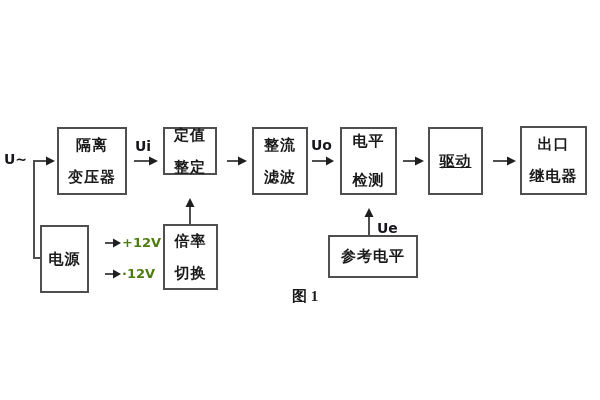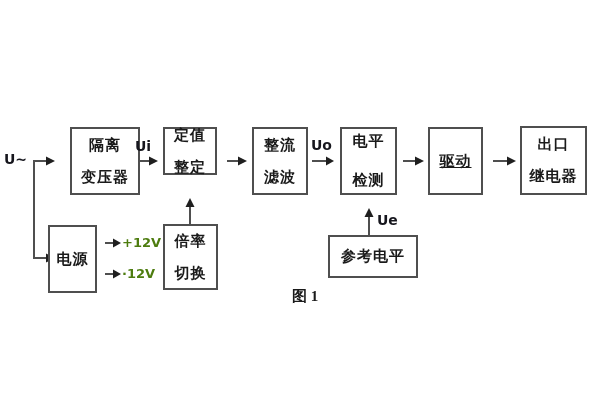"隔离" div.box { left: 70px -> 57px }
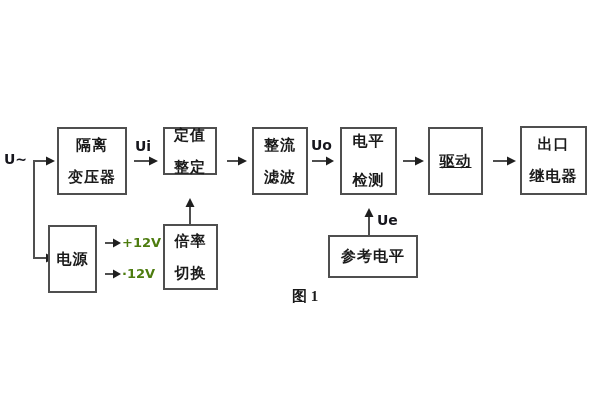"Ue" div.sig { top: 212px -> 220px }
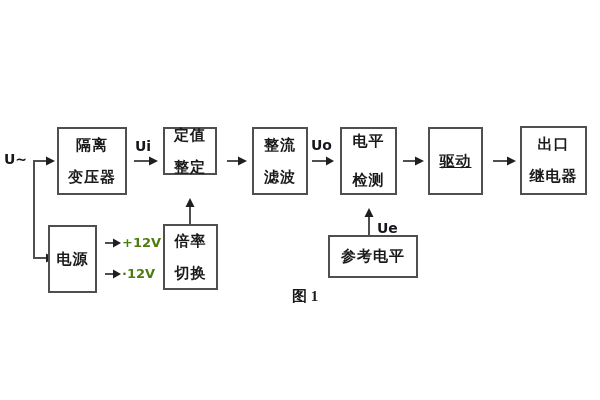"电源" div.box { left: 48px -> 40px }
